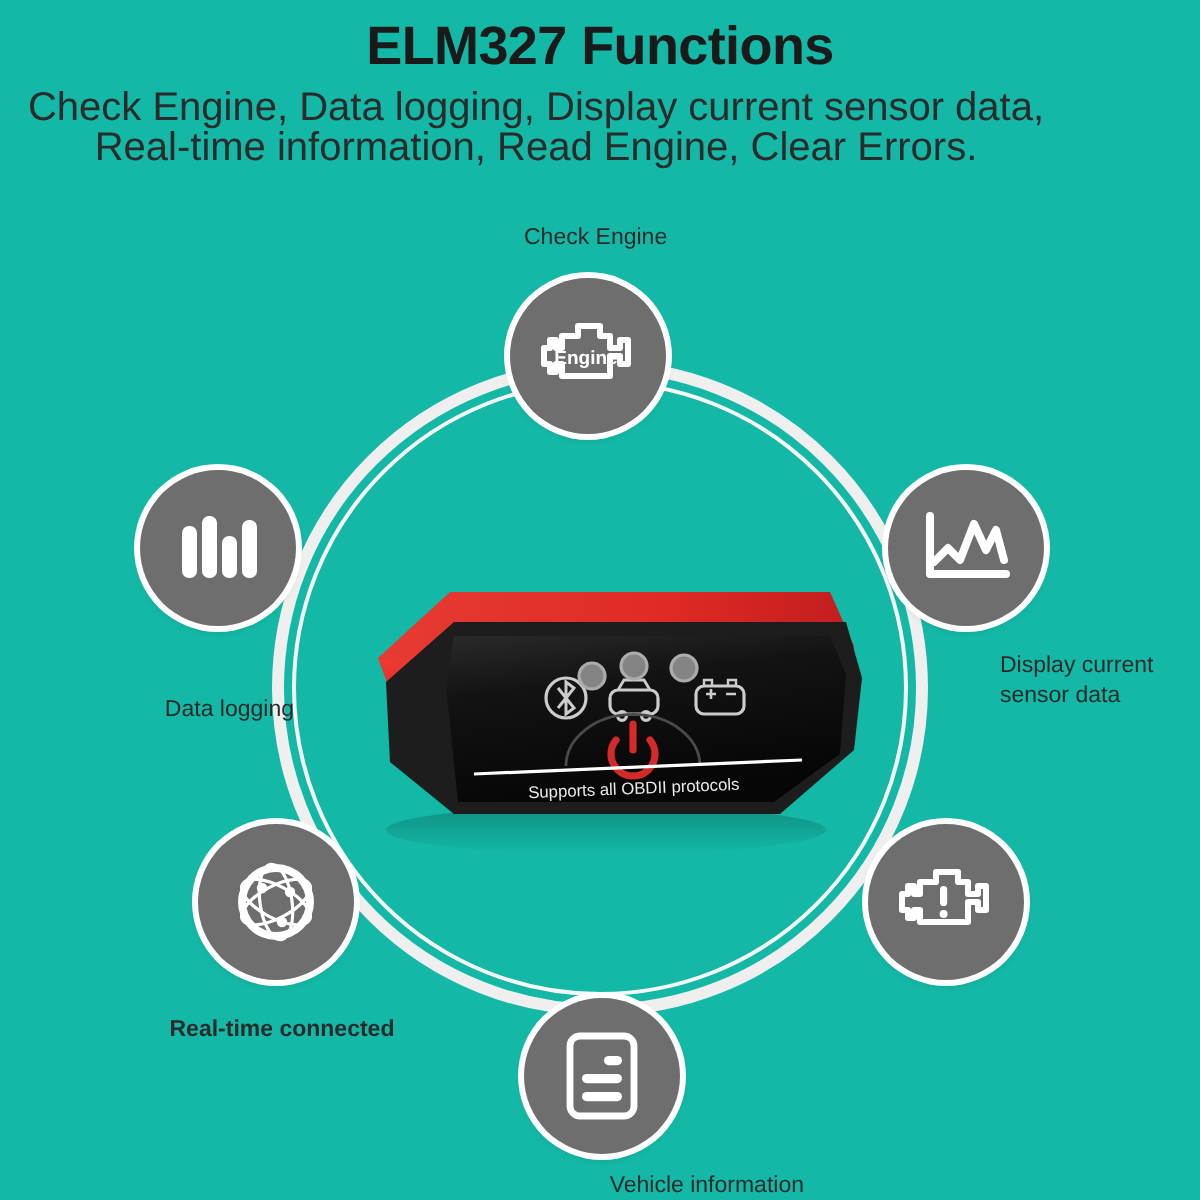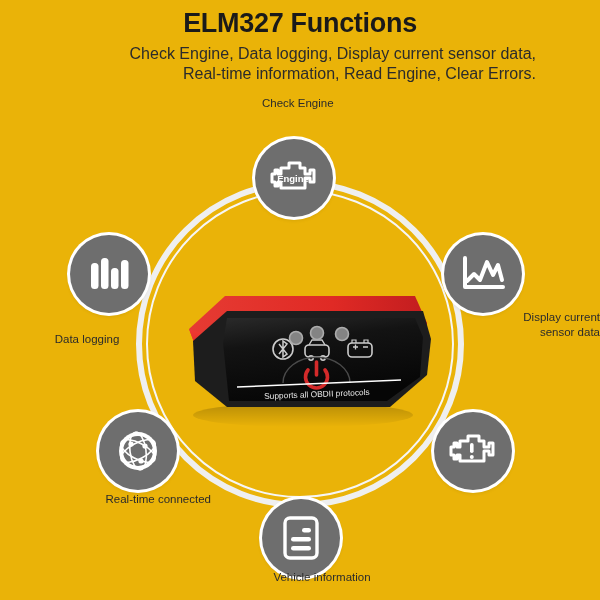"ELM327 Functions" #stage { background: #eab308 -> #14b8a6 }
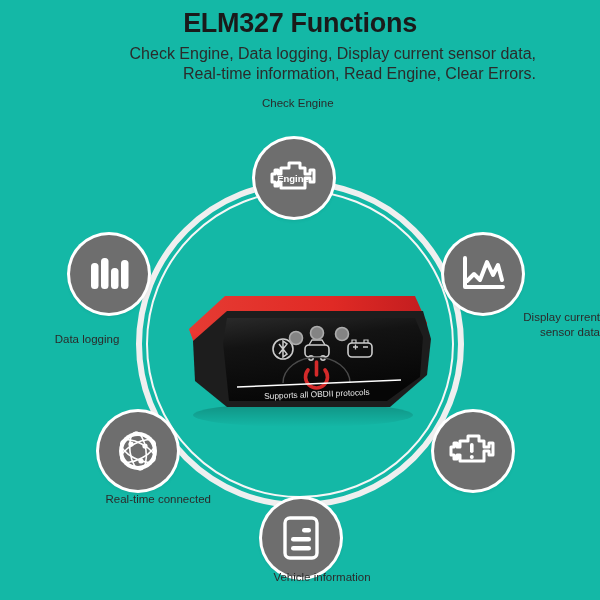"Check Engine, Data logging, Display" .subtitle { font-size: 16px -> 20px; text-align: right -> center }
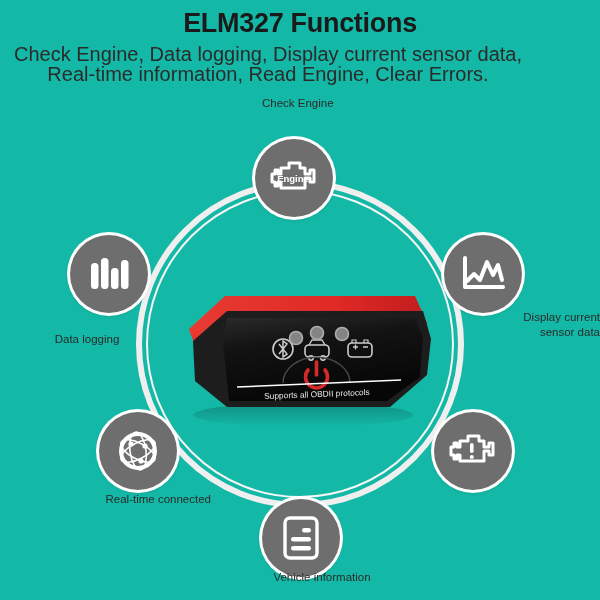"Check Engine" .node-label { margin-top: none -> 16px }
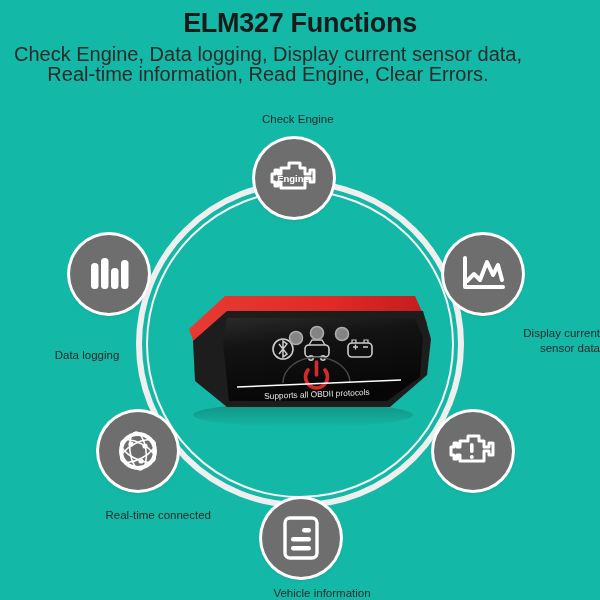"Display current" #label-display-sensor { text-align: right -> left }
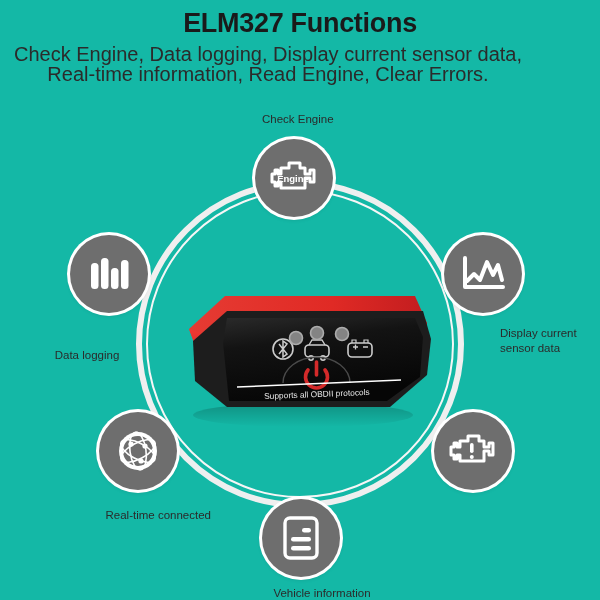"Data logging" #label-data-logging { text-align: center -> right }
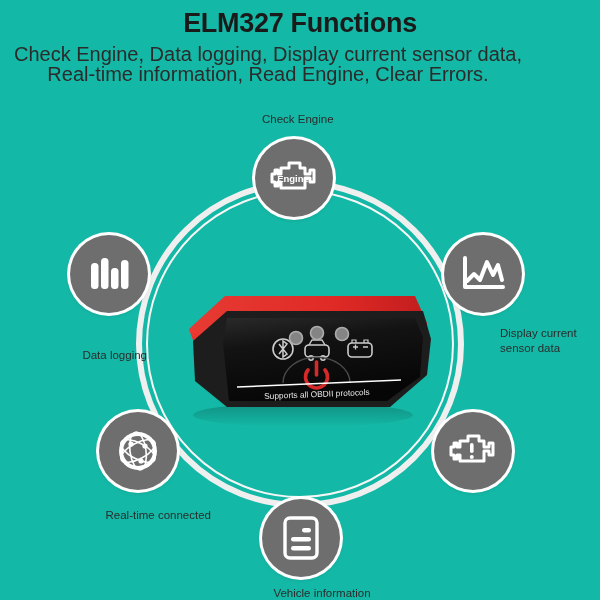"Real-time connected" #label-realtime { font-weight: none -> bold; text-align: right -> center }
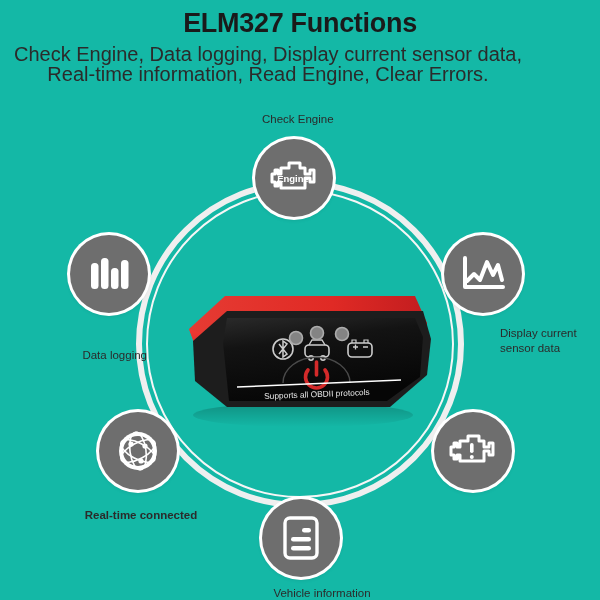"Vehicle information" #label-vehicle-info { text-align: center -> right }
